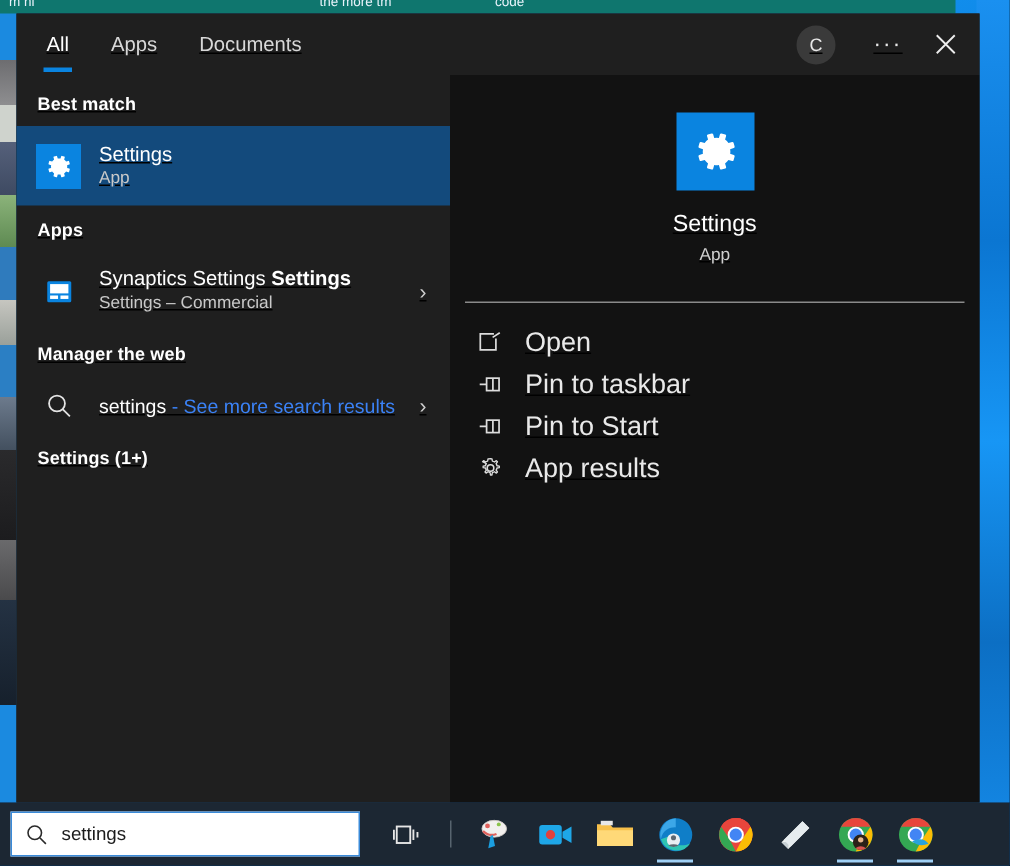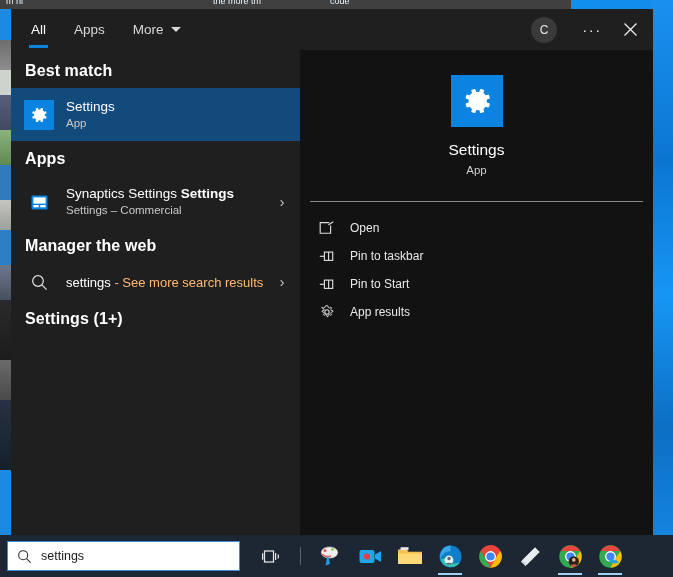"m hi" #bg-window { background: #404040 -> #0f766e; width: 571px -> 637px }
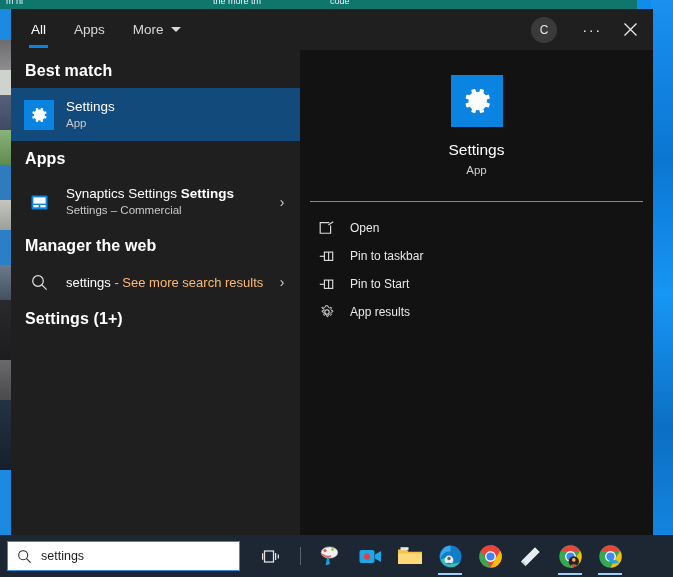"All" #flyout { text-decoration: none -> underline }
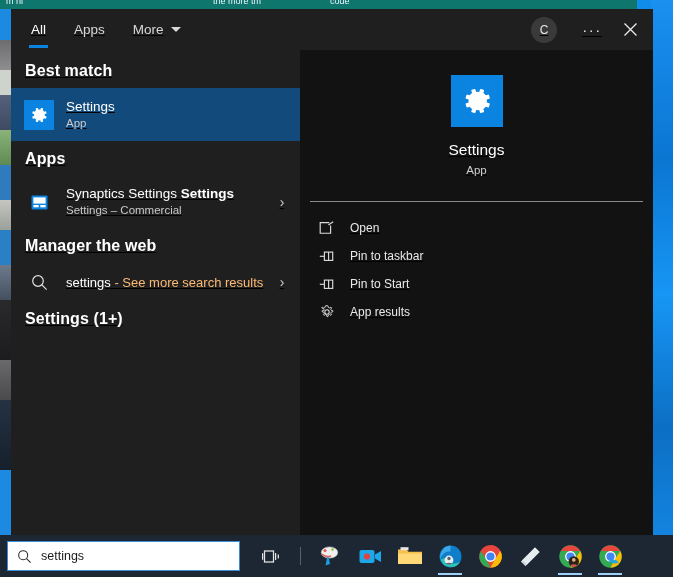"Documents" div.tab { html: none -> <div> <span>Documents</span> </div> }
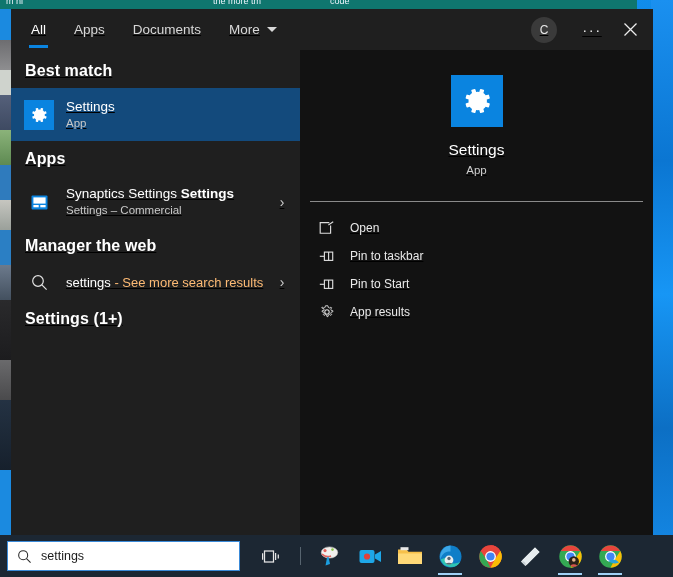"More" div.tab { html: <div> <span>More</span> <span></span> </div> -> none }
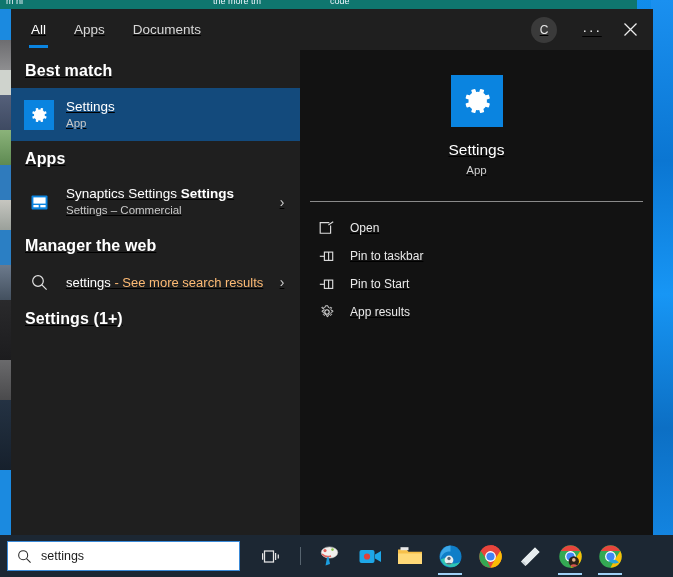"Best match" .group-head { font-size: 16px -> 12px }
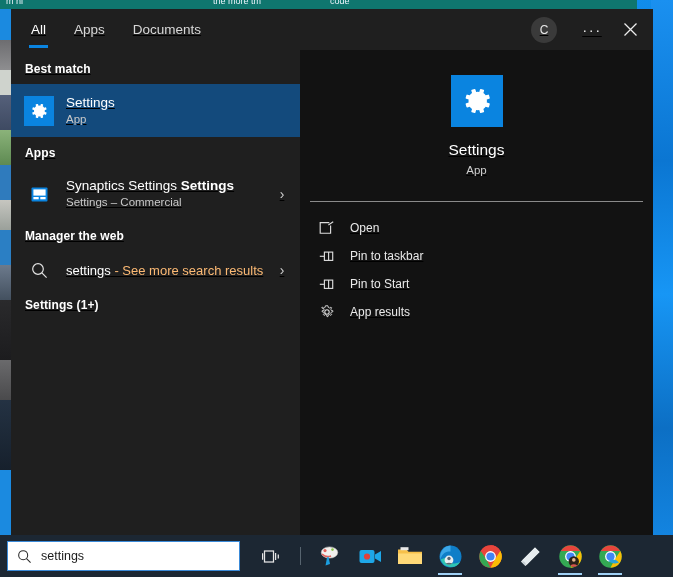"Open" .action .act-lbl { font-size: 12px -> 18px }
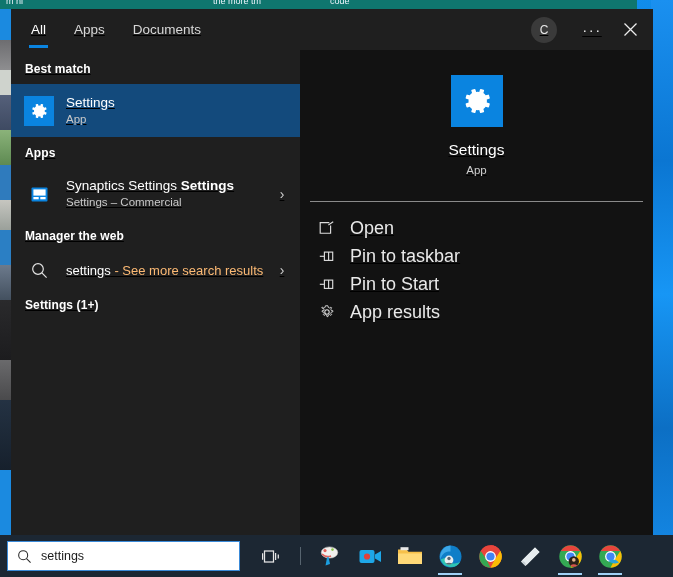"- See more search results" .web-title .dim { color: #fdba74 -> #3b82f6 }
